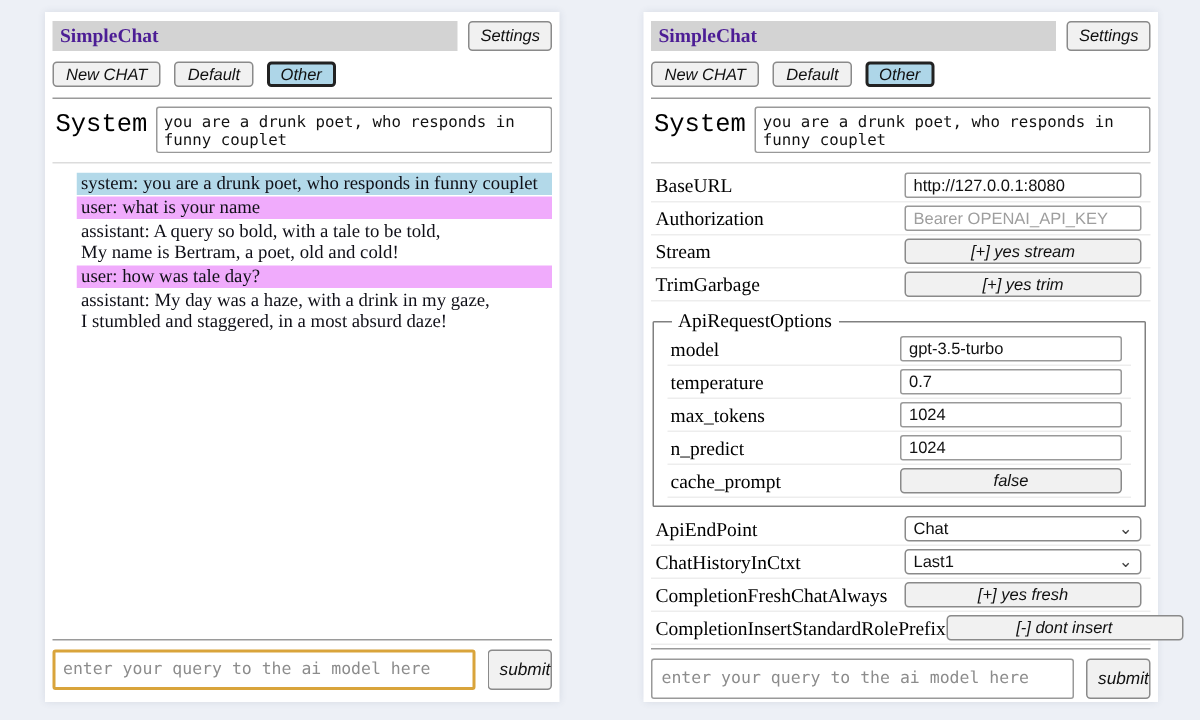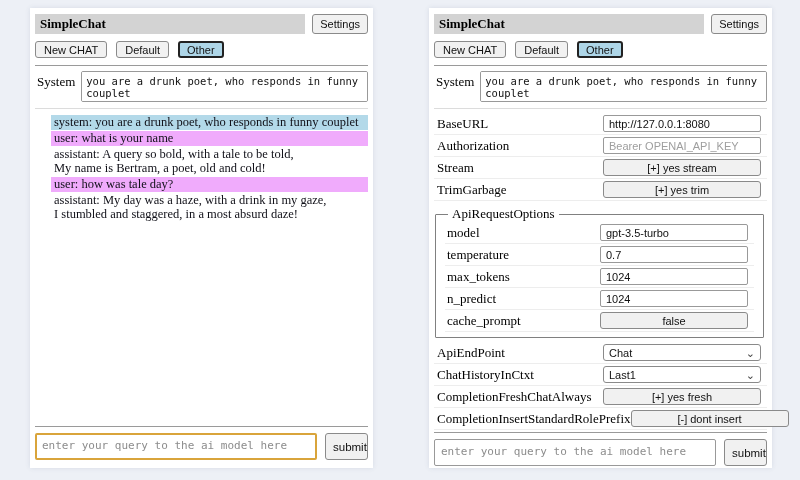"SimpleChat" .titlebar { color: #000000 -> #4c1d95 }
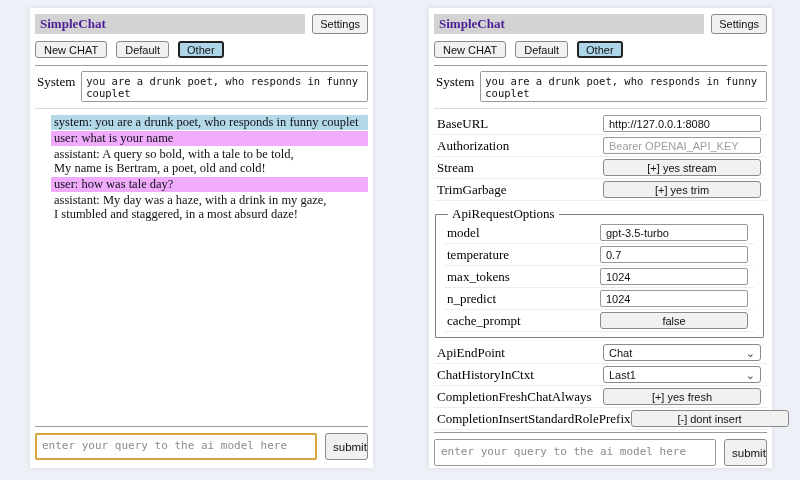"Settings" button { font-style: none -> italic }
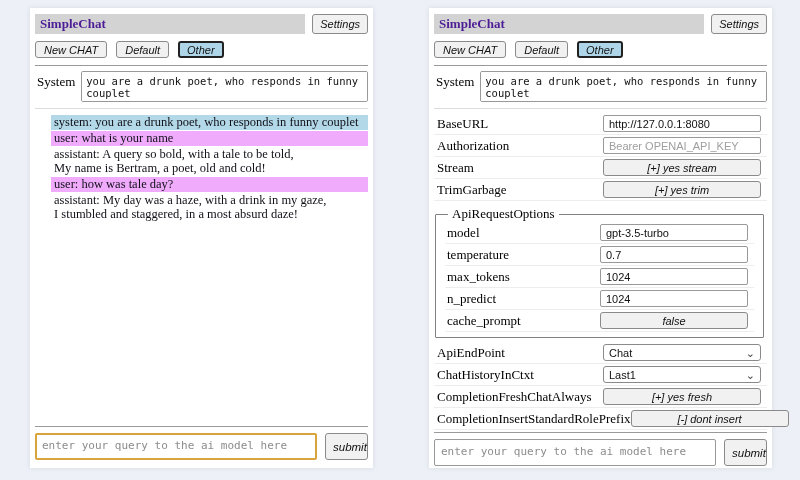"System" .system-row label { font-family: none -> Liberation Mono, monospace; font-size: 13px -> 17px }
